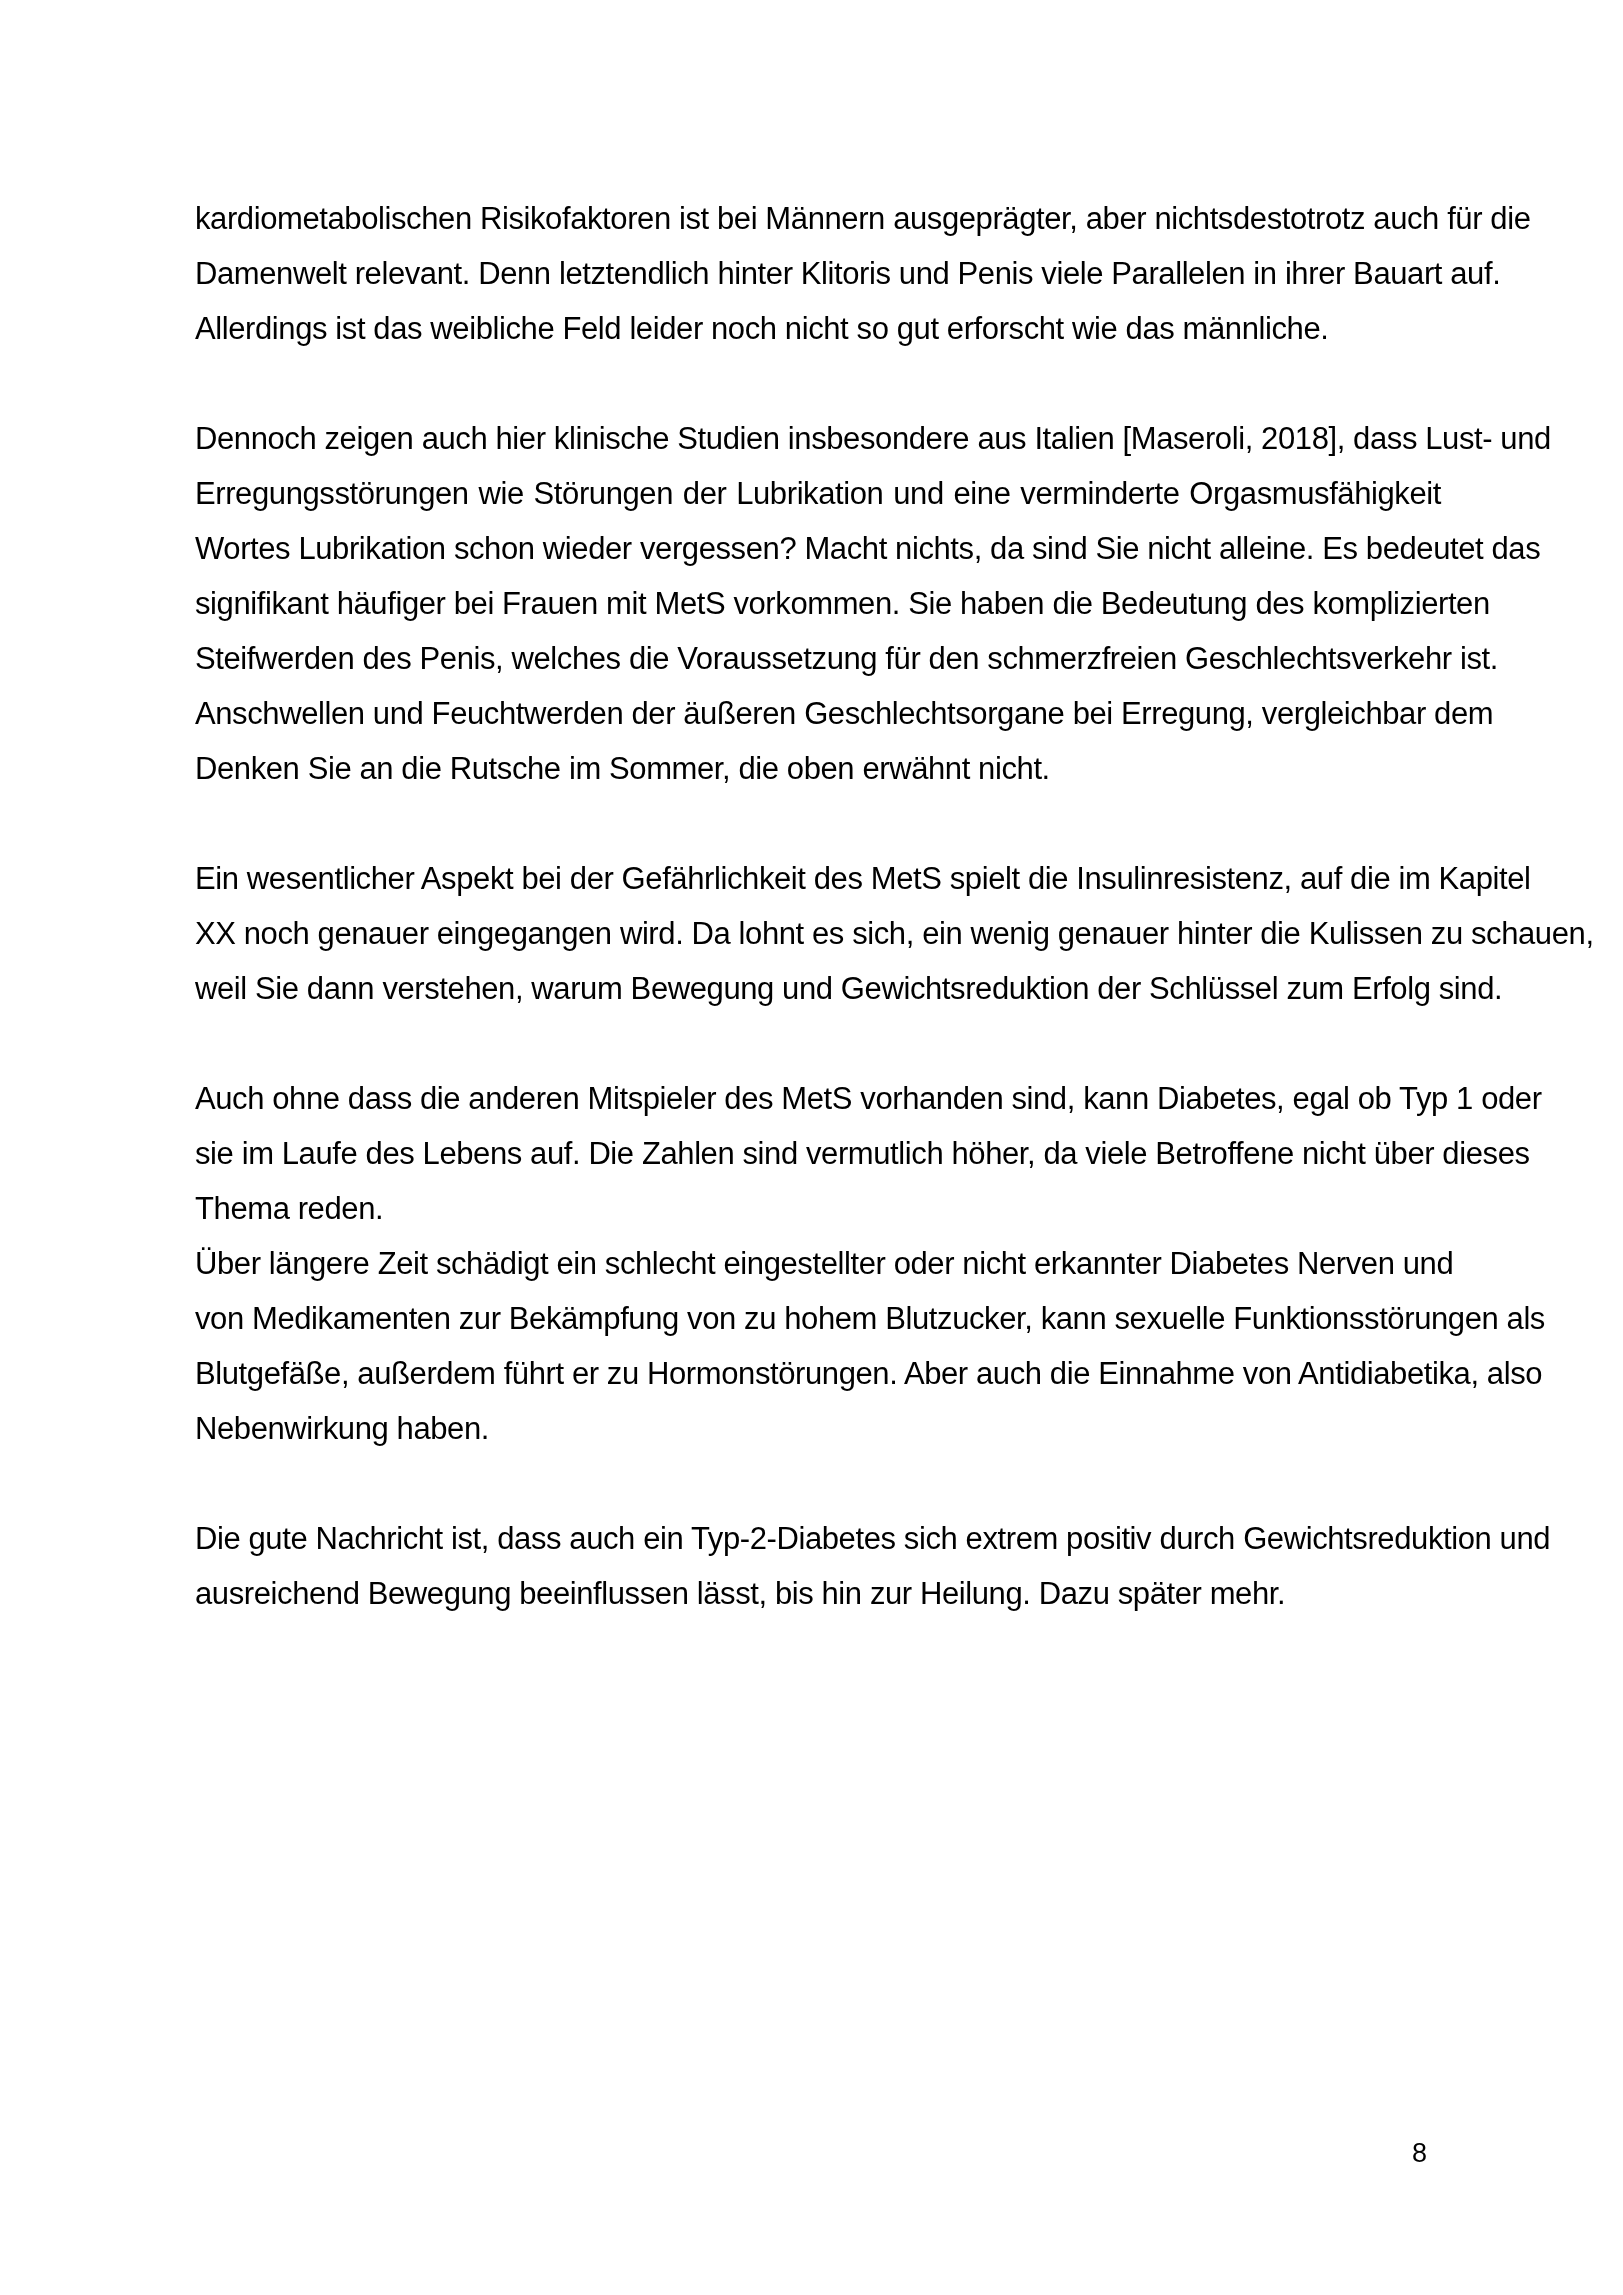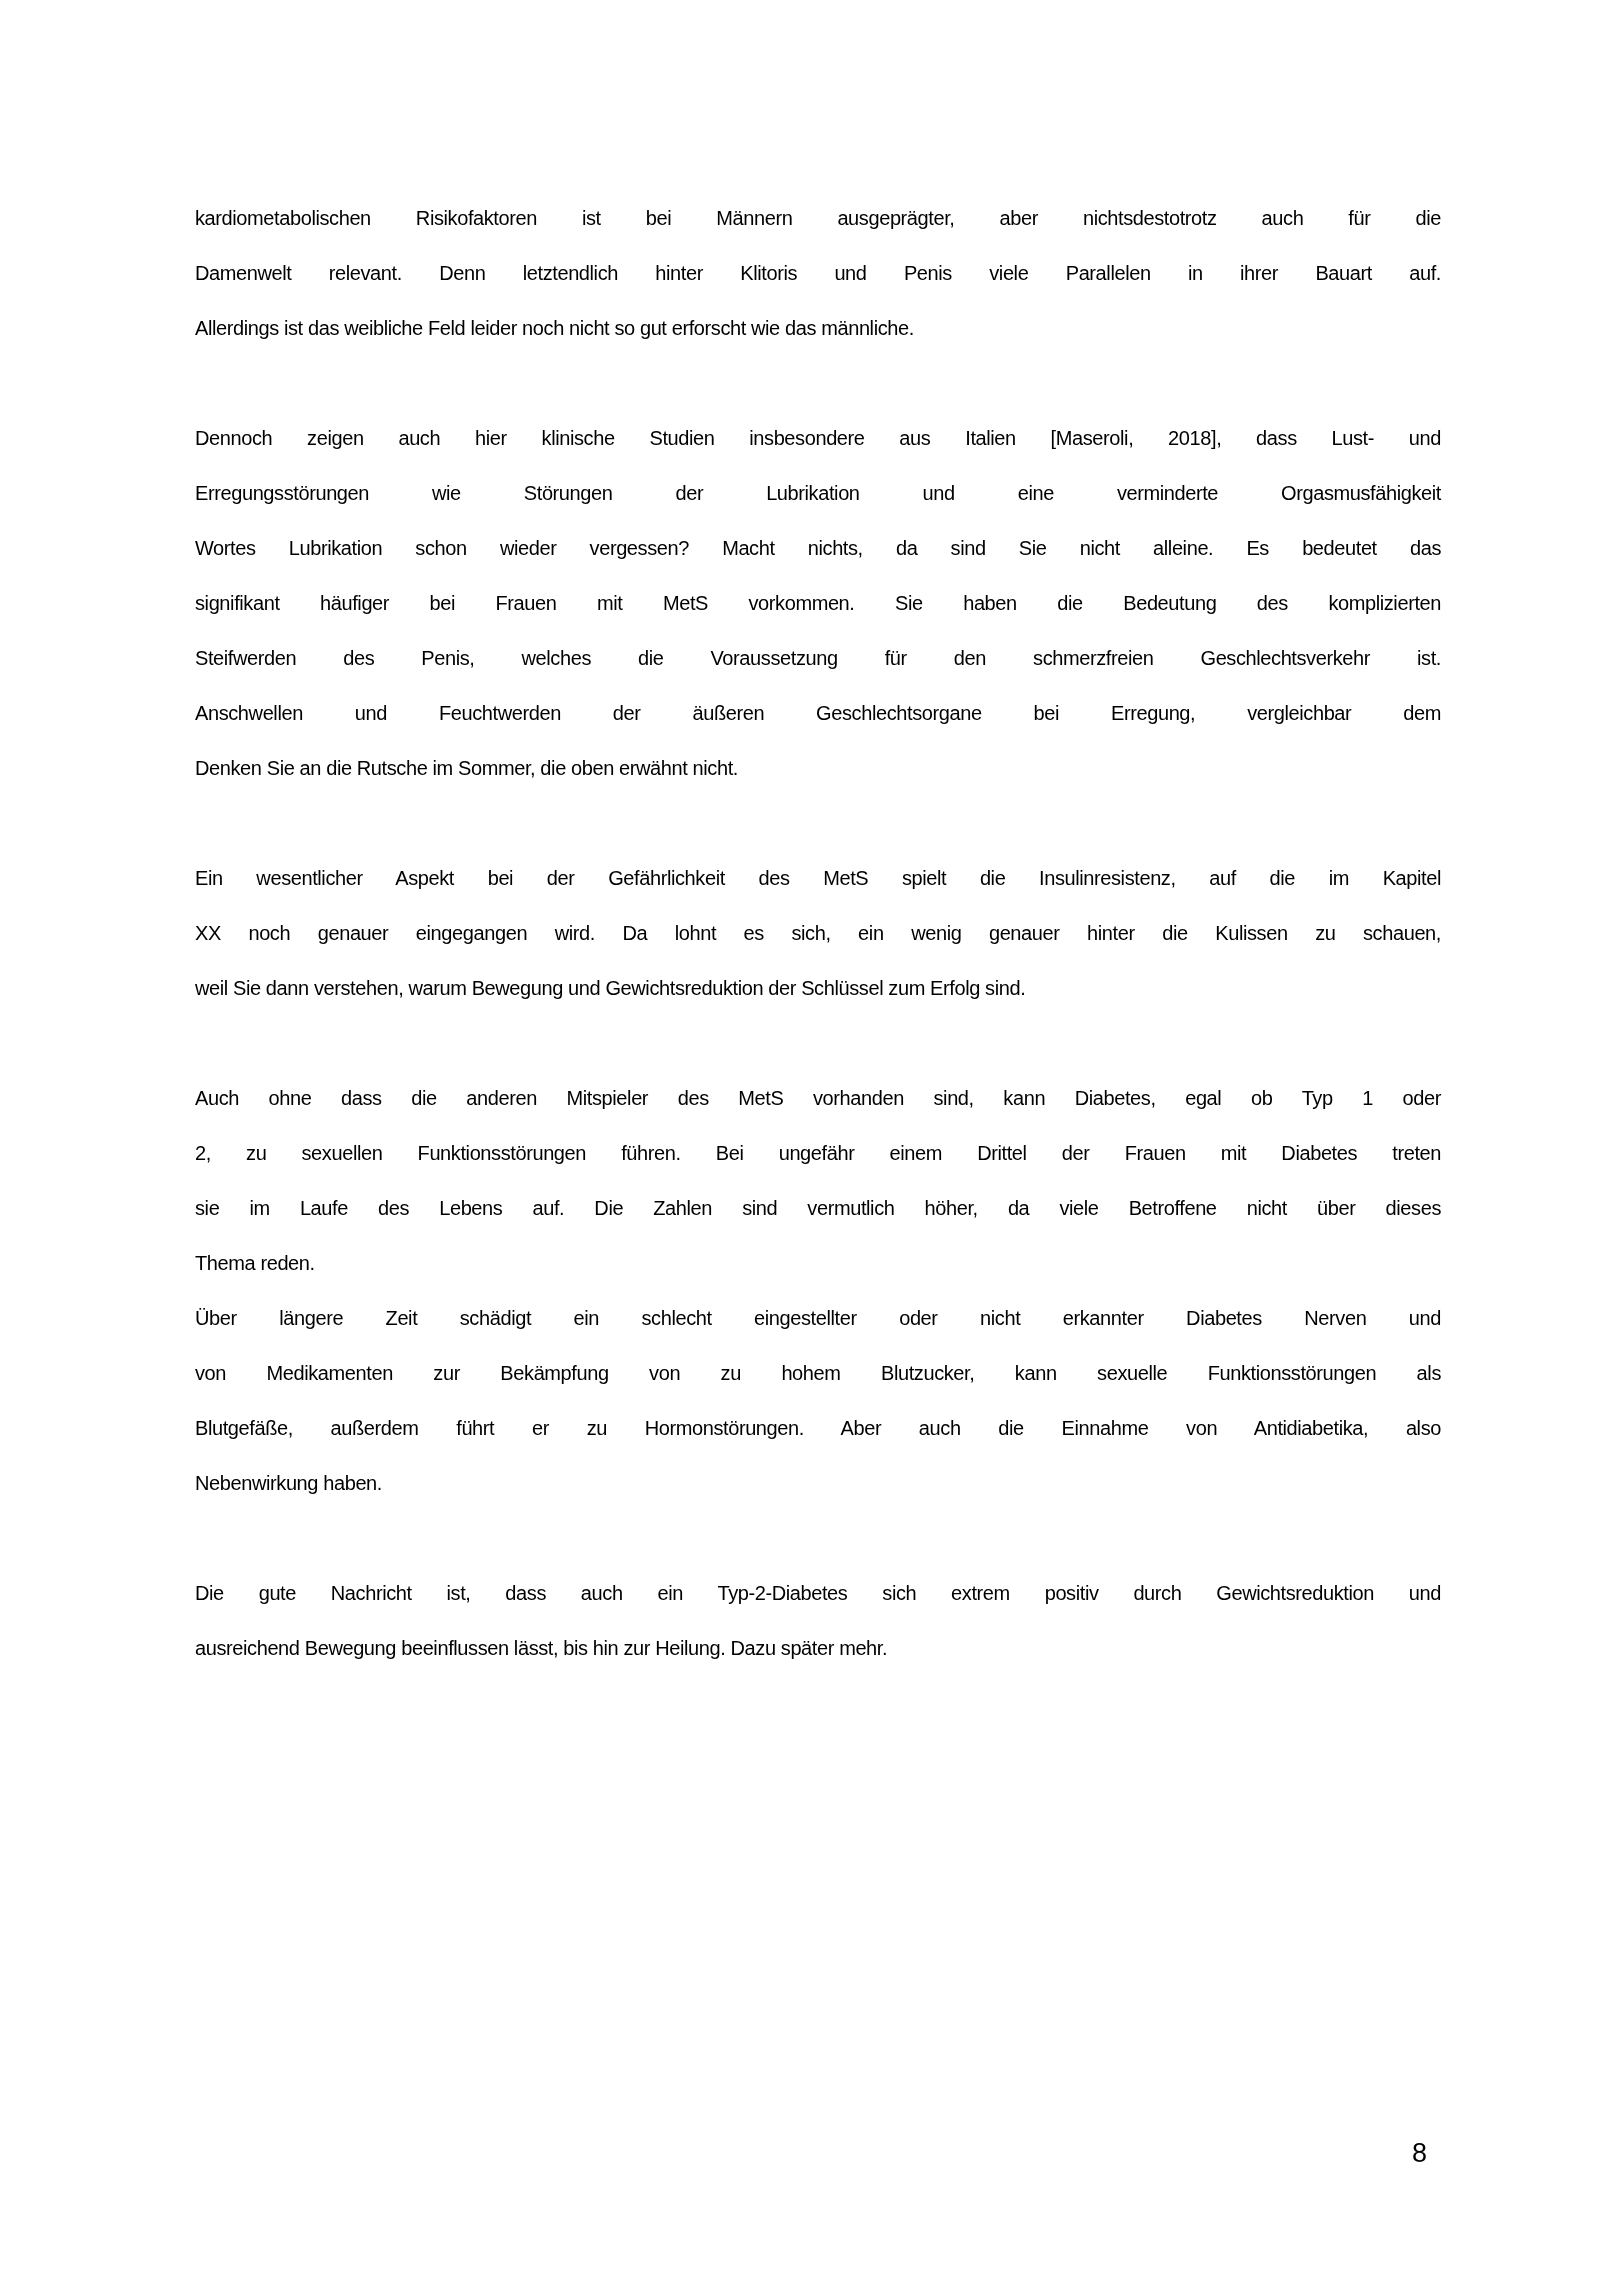"kardiometabolischen Risikofaktoren ist" .para { font-size: 20px -> 31px }
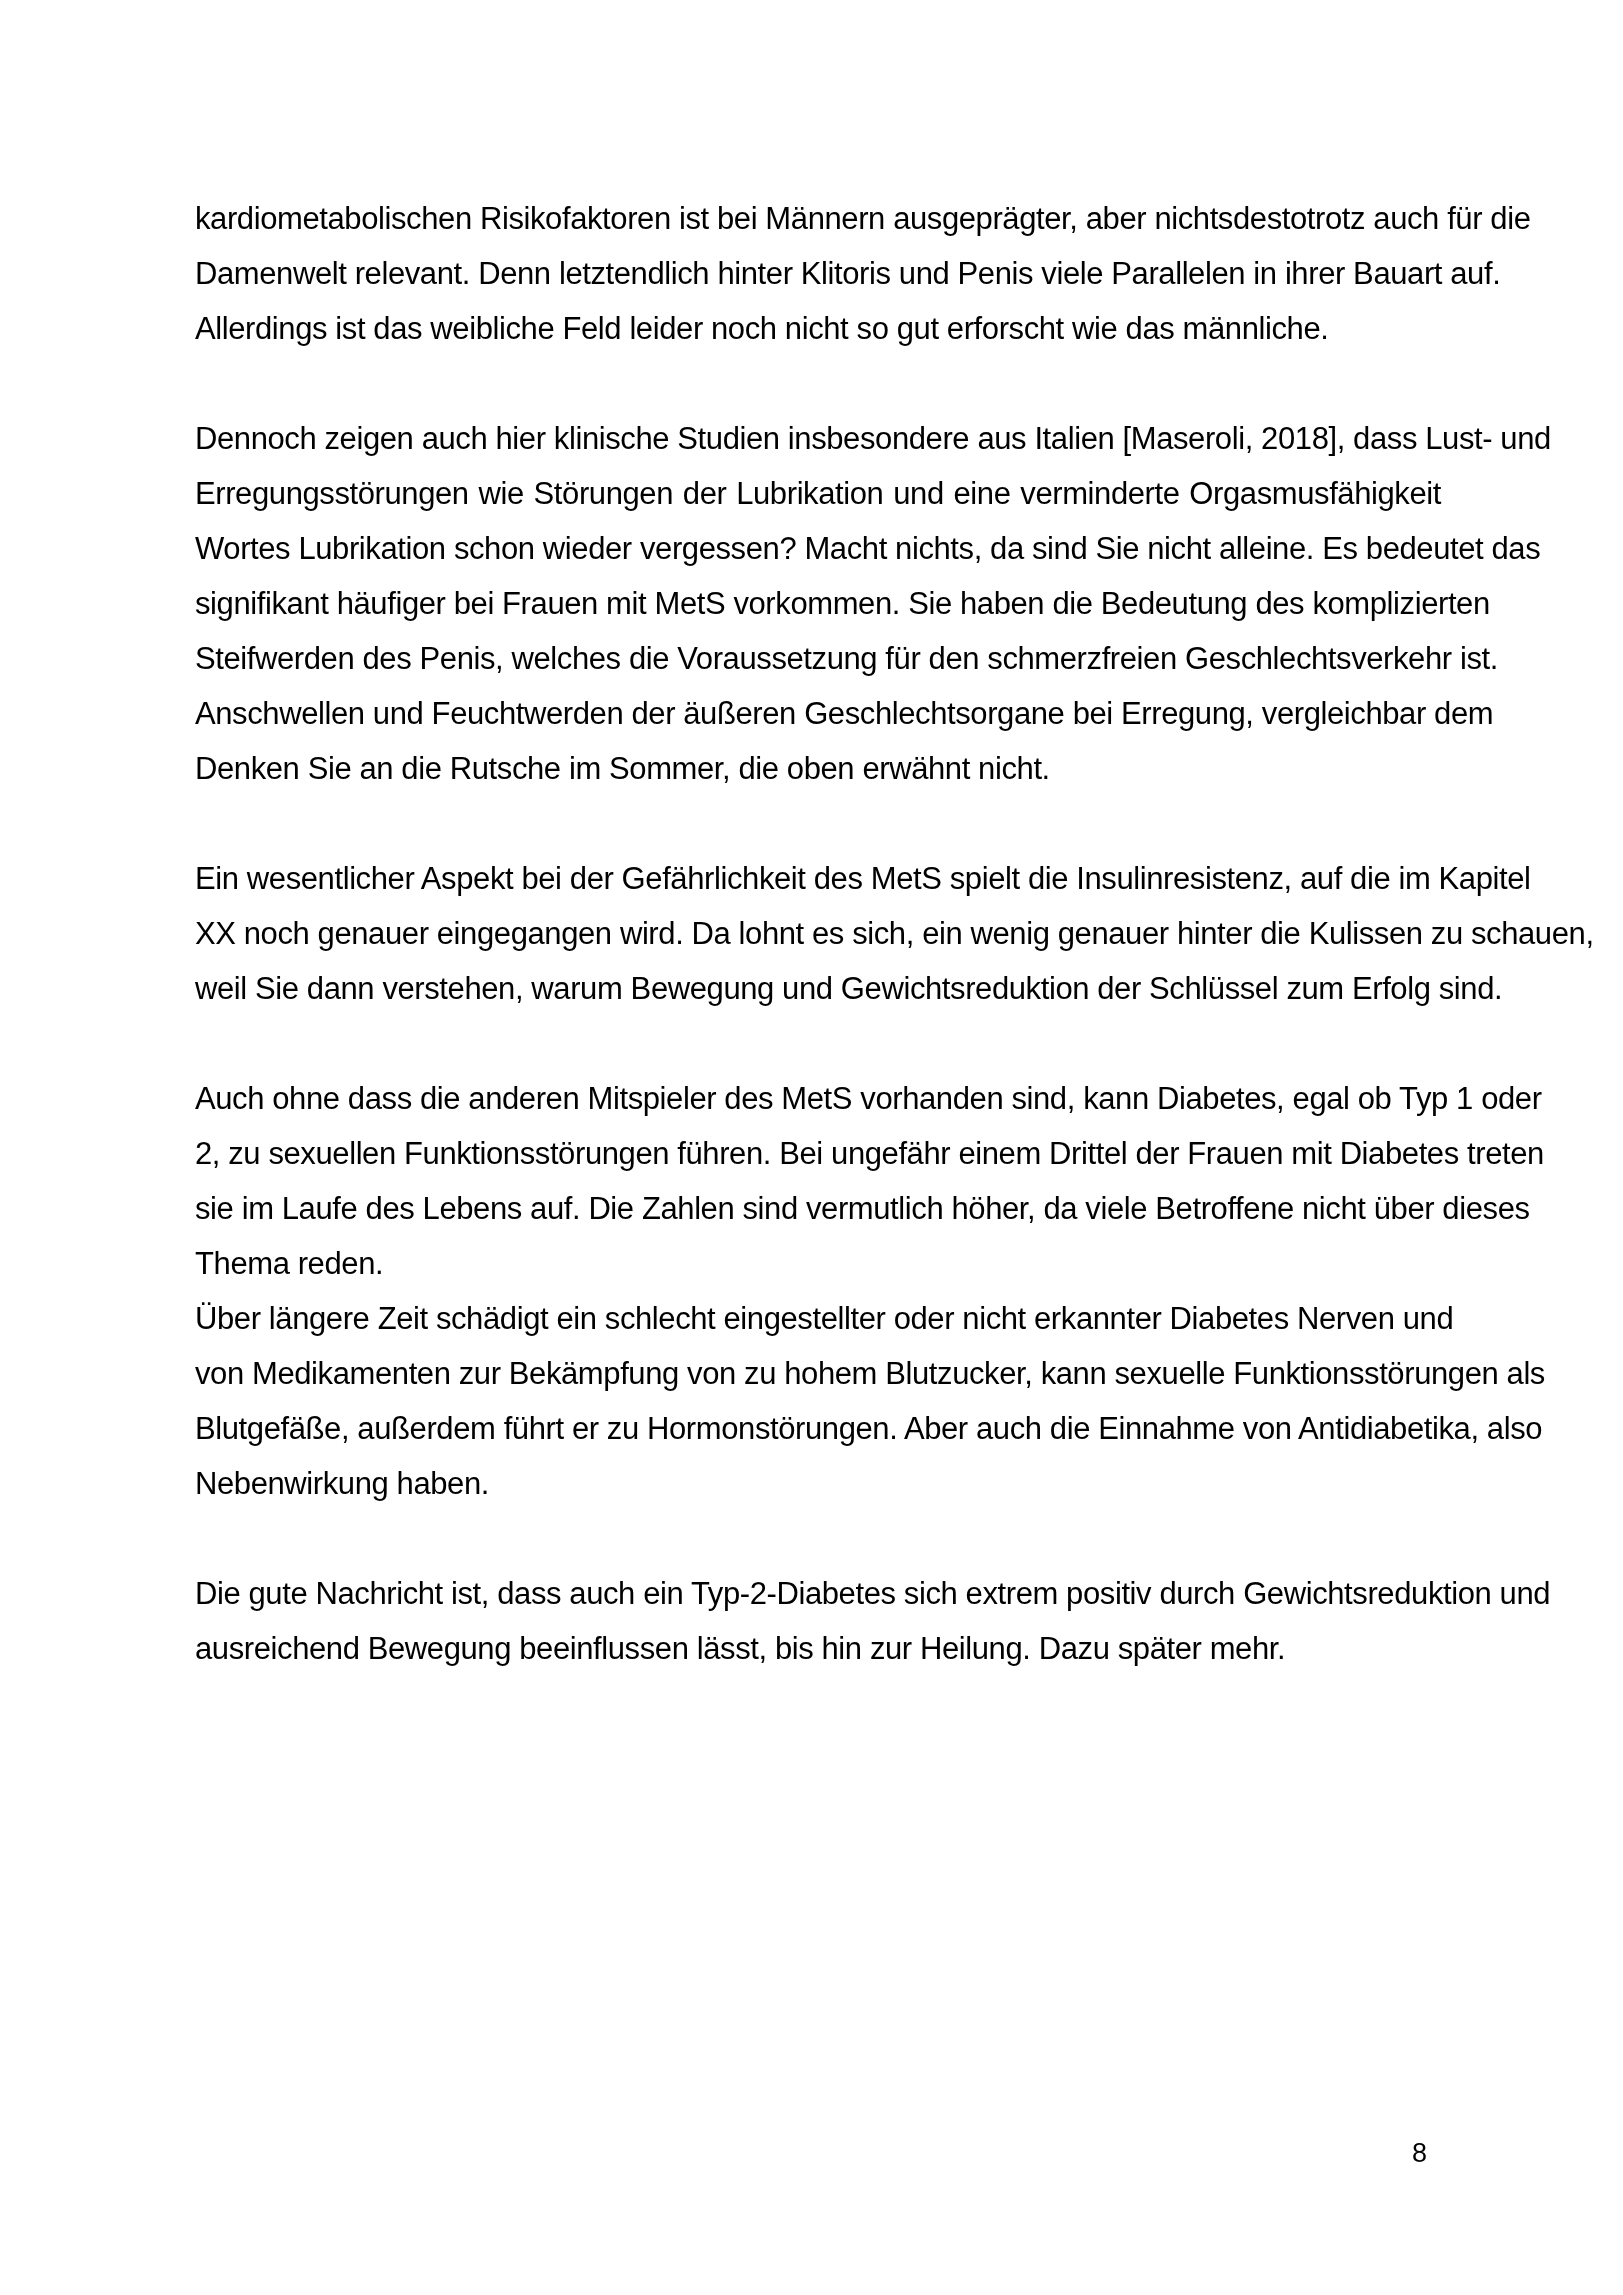"2, zu sexuellen Funktionsstörungen" span.line { html: <span>2, zu sexuellen Funktionsstörungen führen. Bei ungefähr einem Drittel der Frauen mit Diabetes treten</span> -> none }
